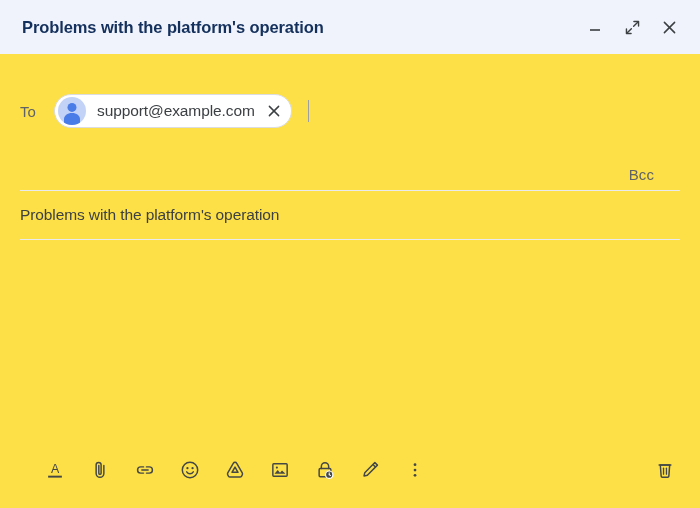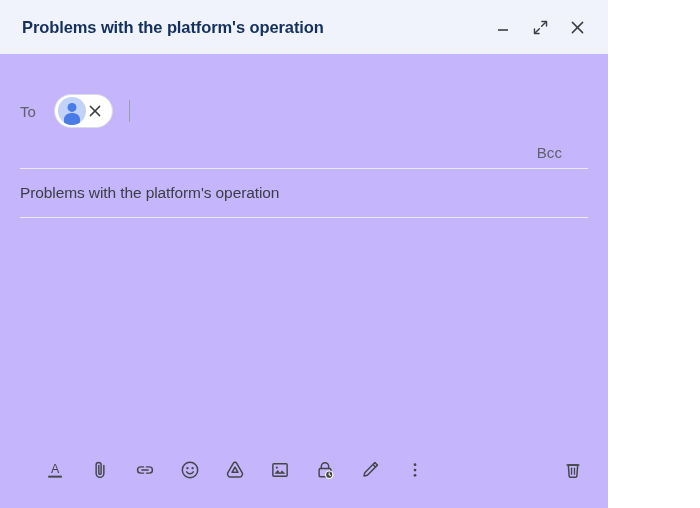"Problems with the platform's operation" .compose-window { background: #c4b5fd -> #fde047; width: 608px -> 700px }
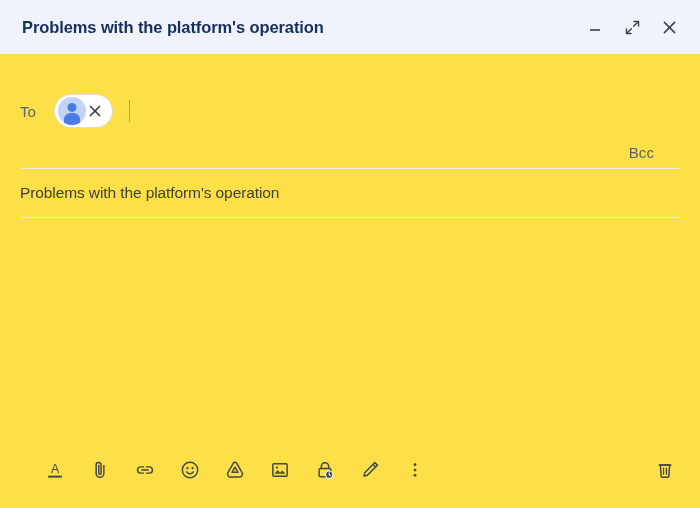"support@example.com" span.chip-email { html: none -> <span>support@example.com</span> }
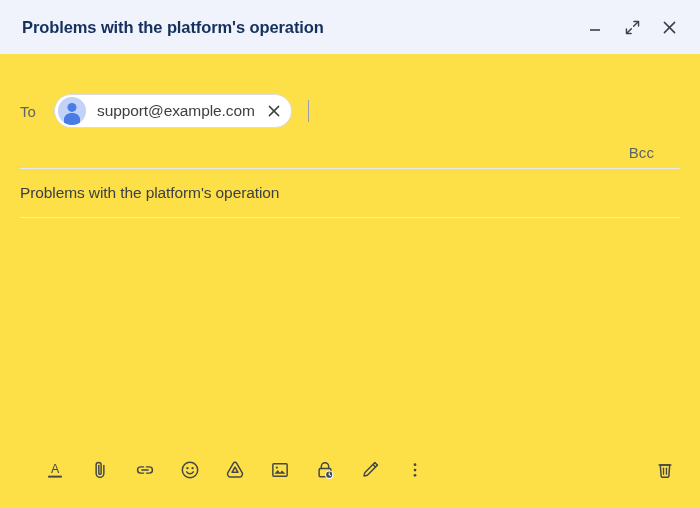"Bcc" .bcc-row { margin-top: none -> 22px }
